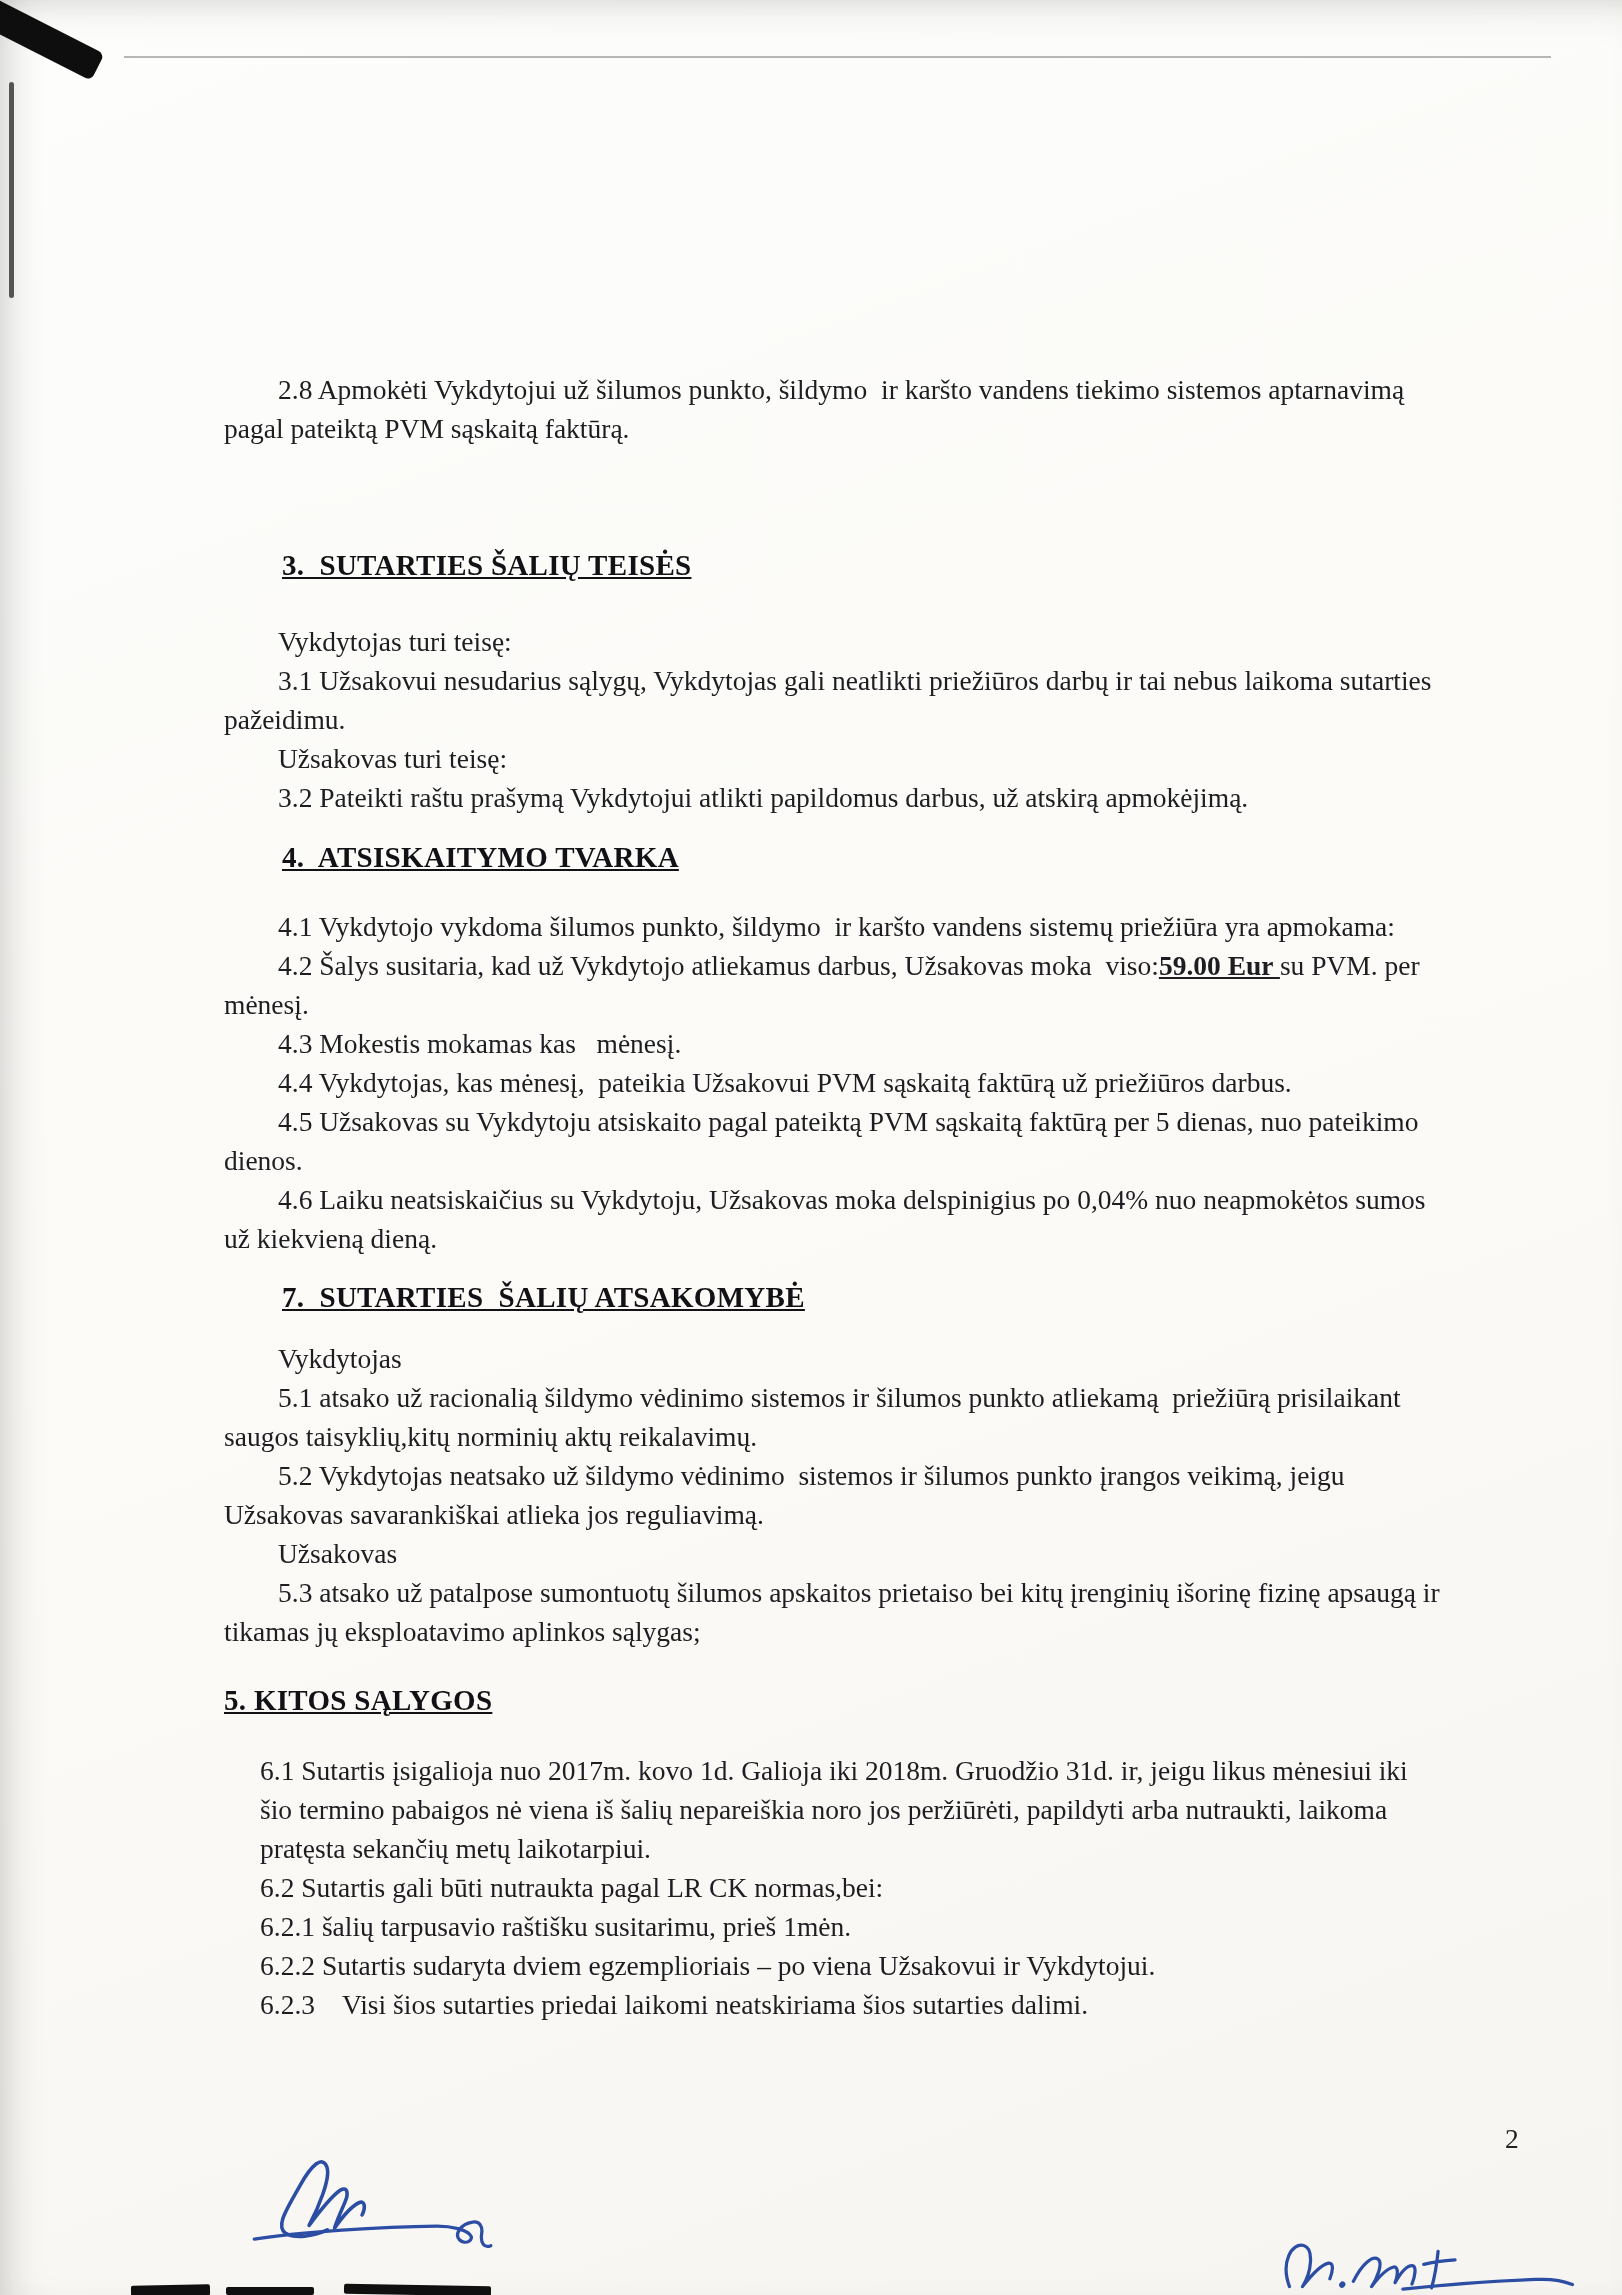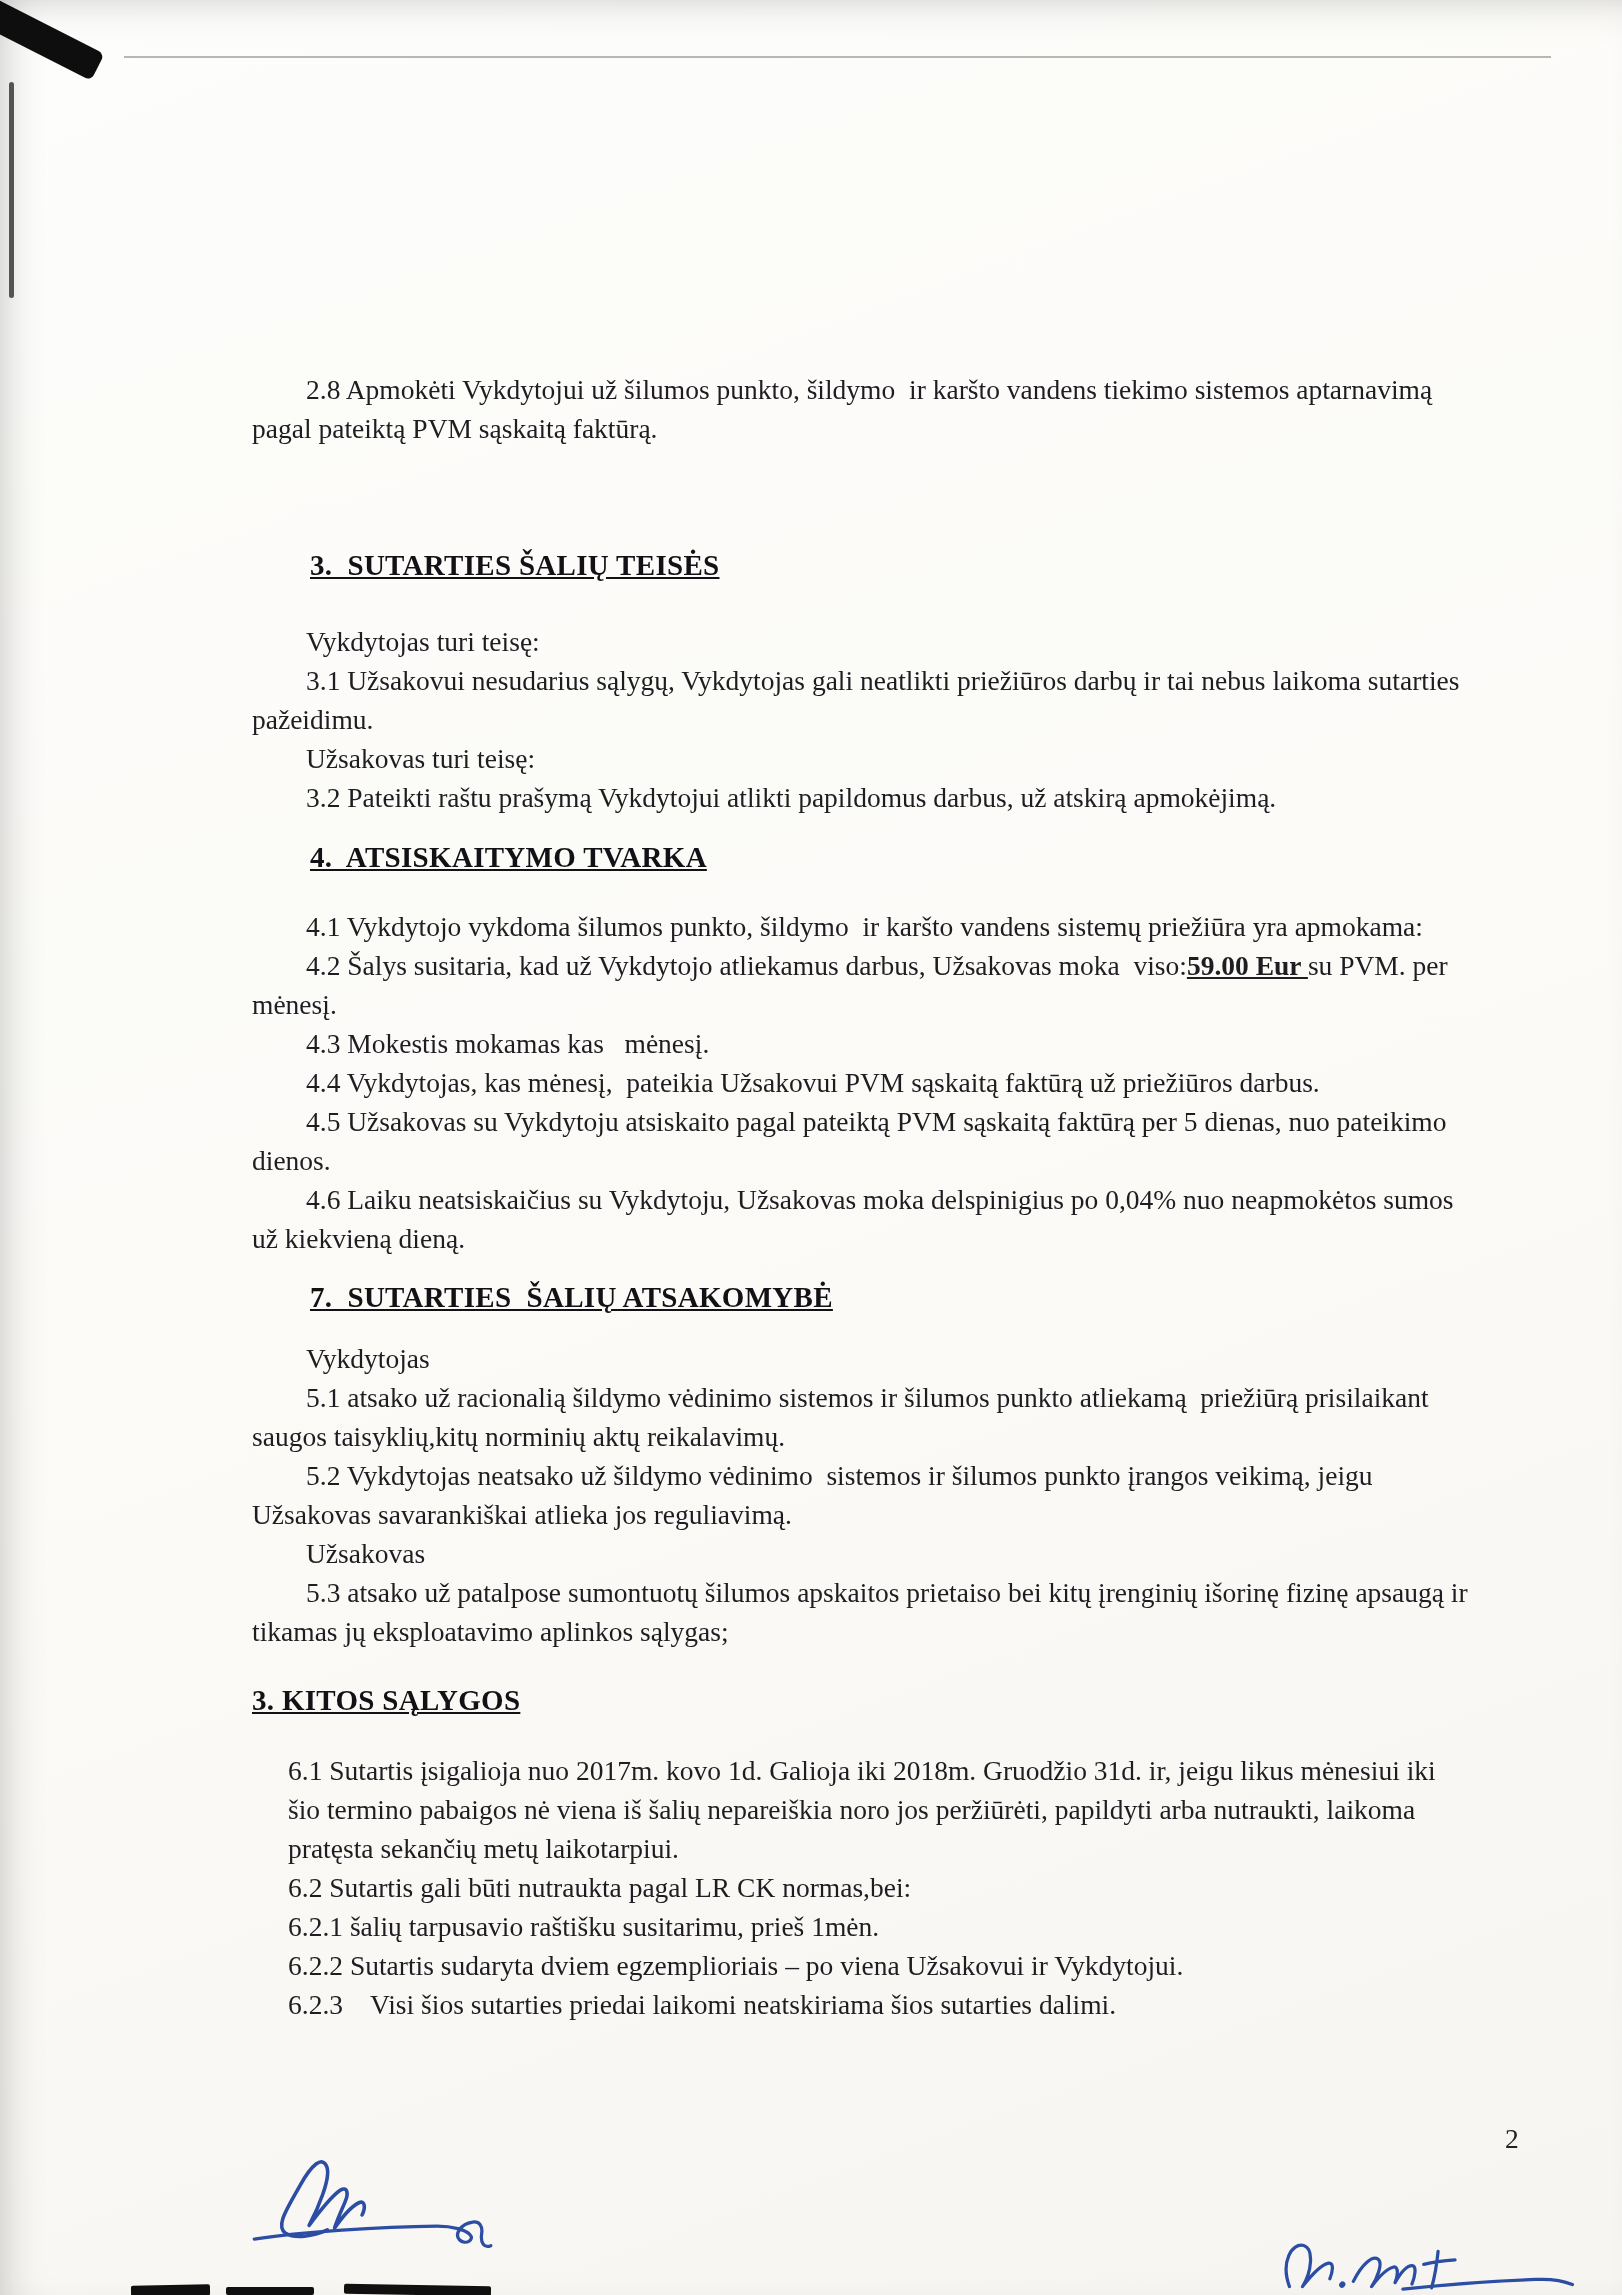"2.8 Apmokėti Vykdytojui už šilumos" .content { left: 252px -> 224px }
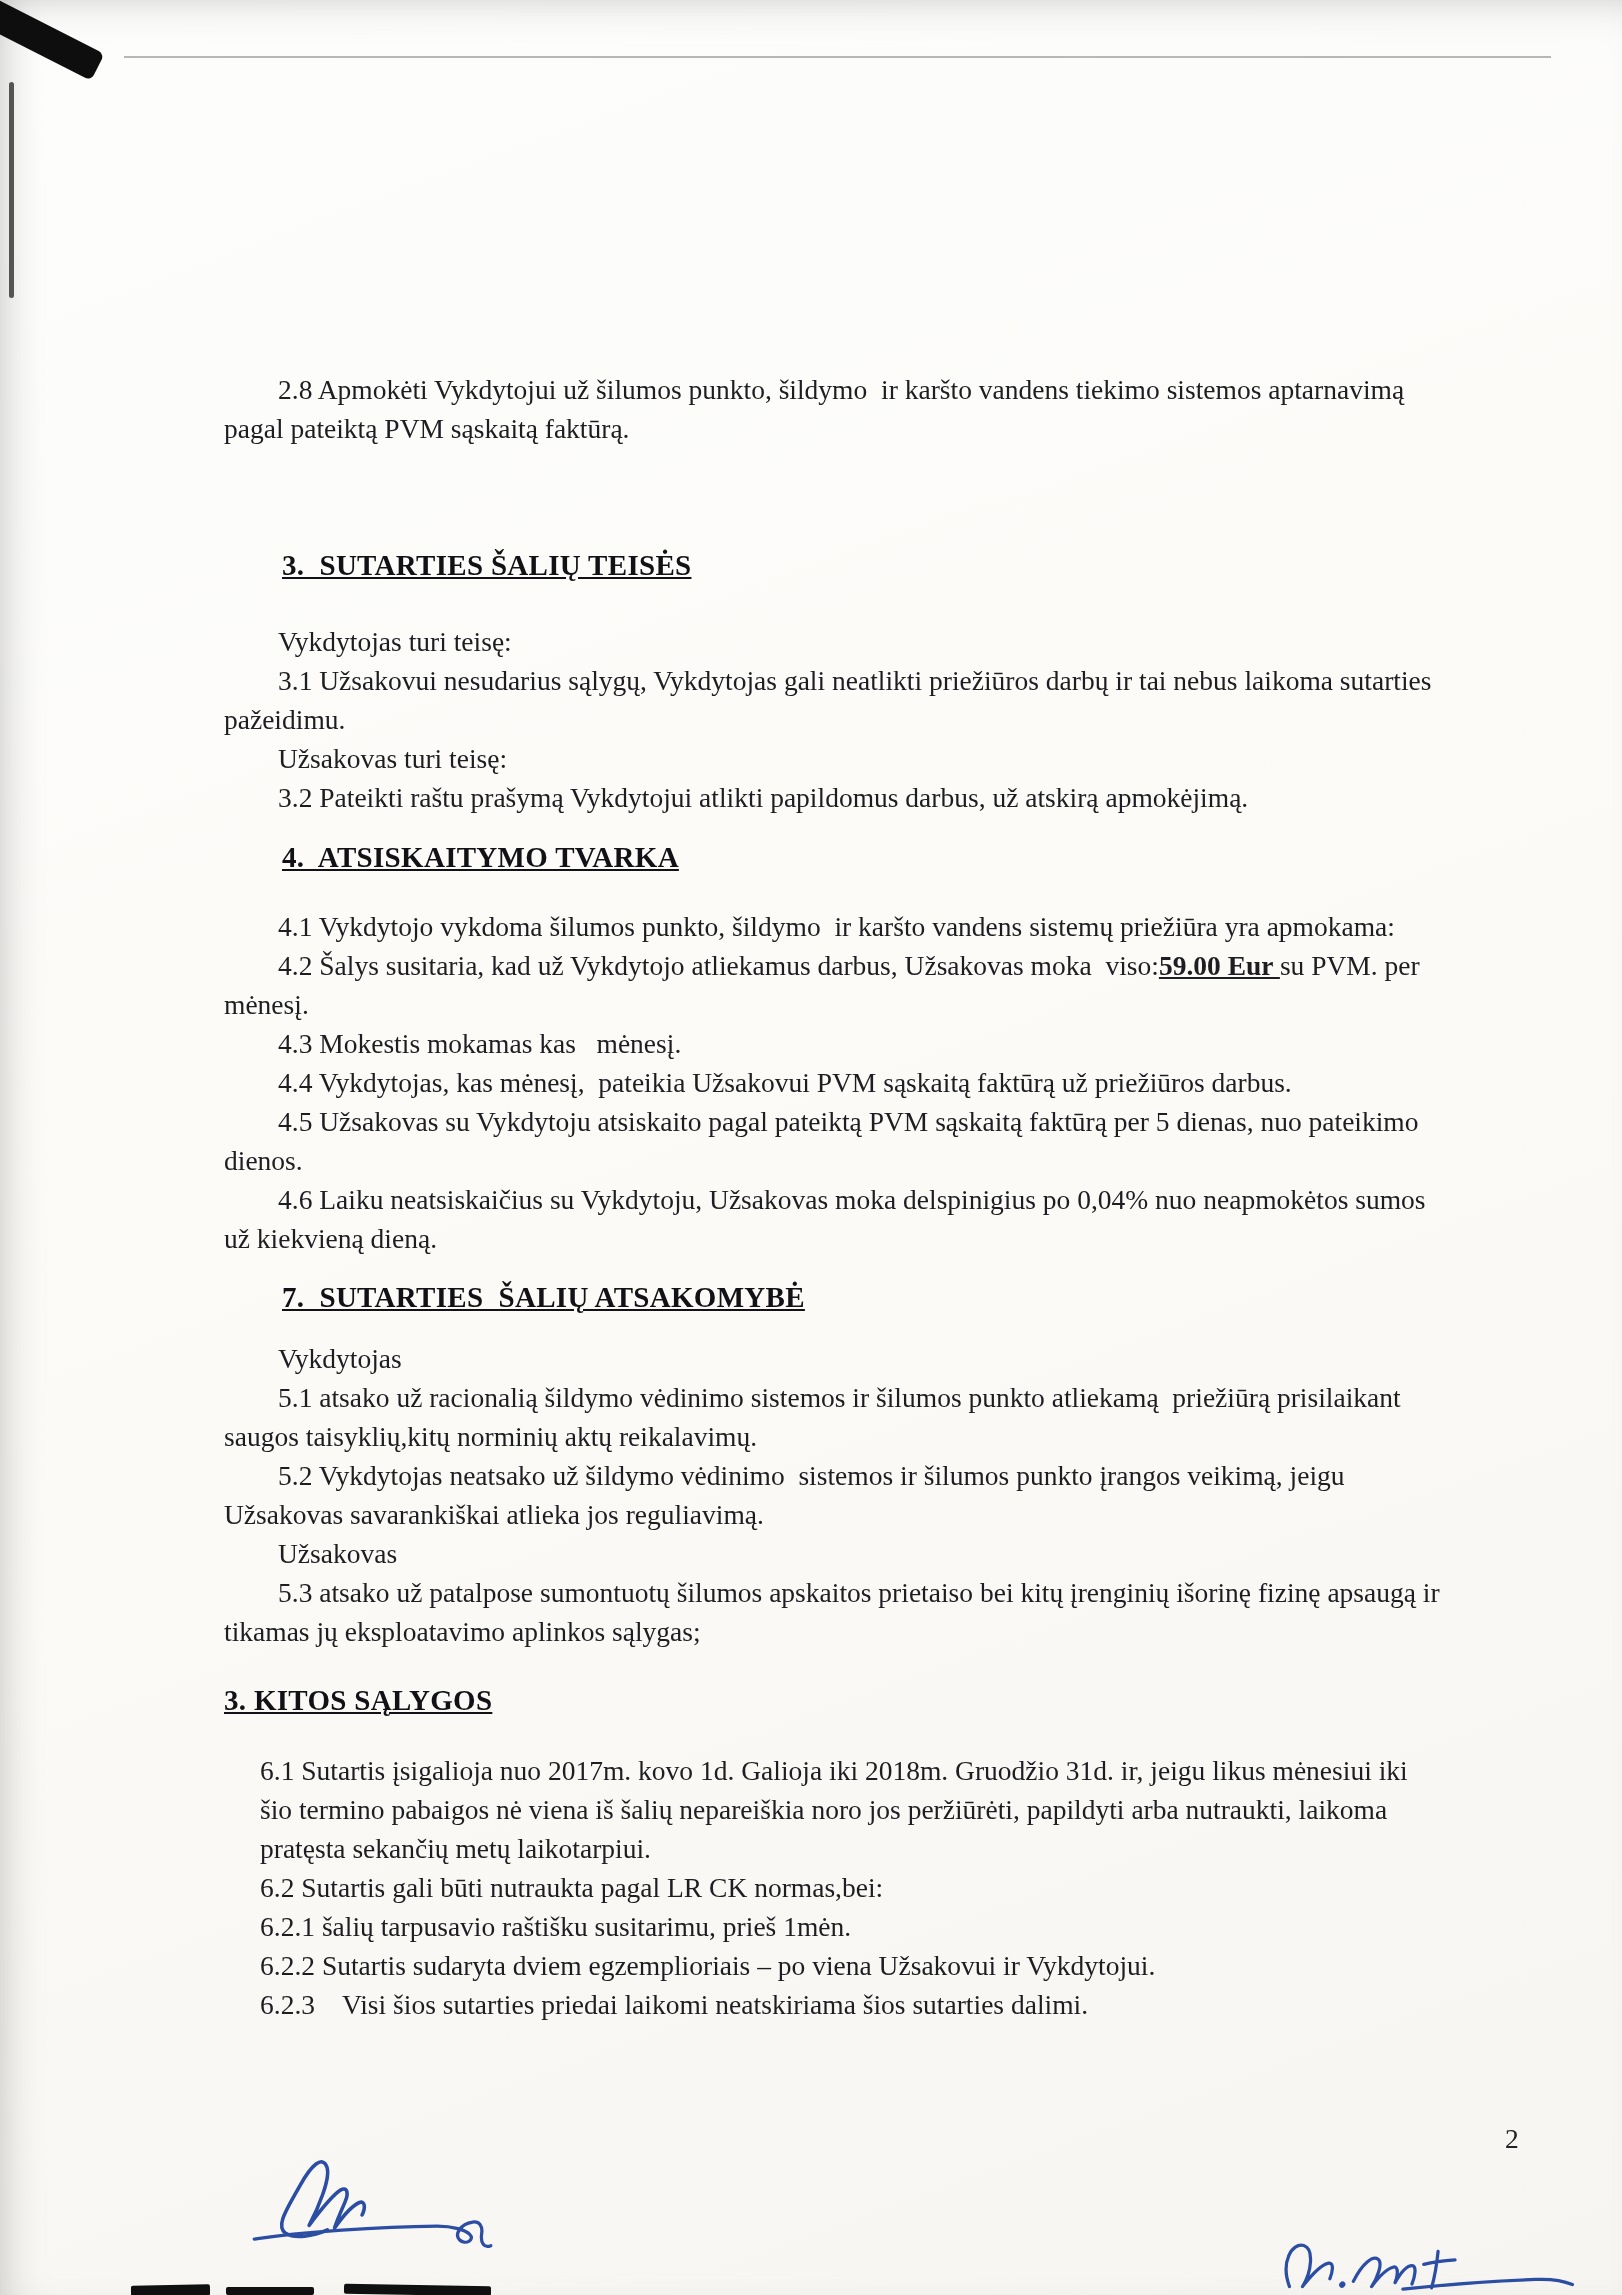"3. KITOS SĄLYGOS" h2.h-s6 { text: 3 -> 5 }
